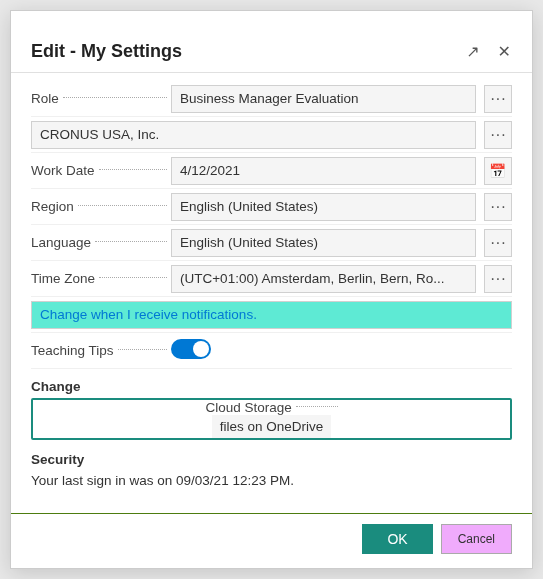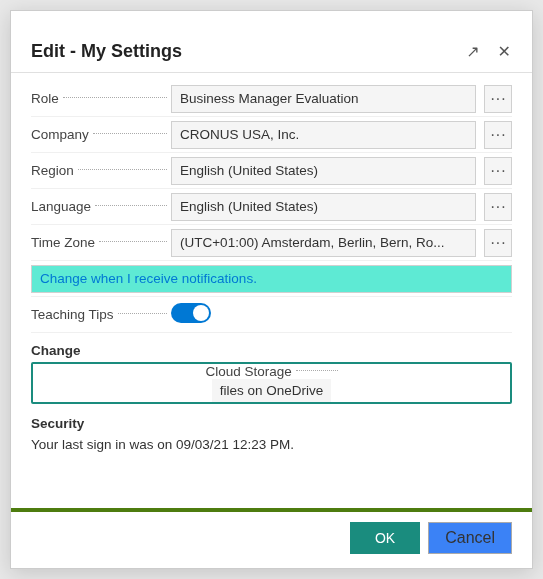"Company" div.label-col { html: <div> <span>Company</span> <span></span> </div> -> none }
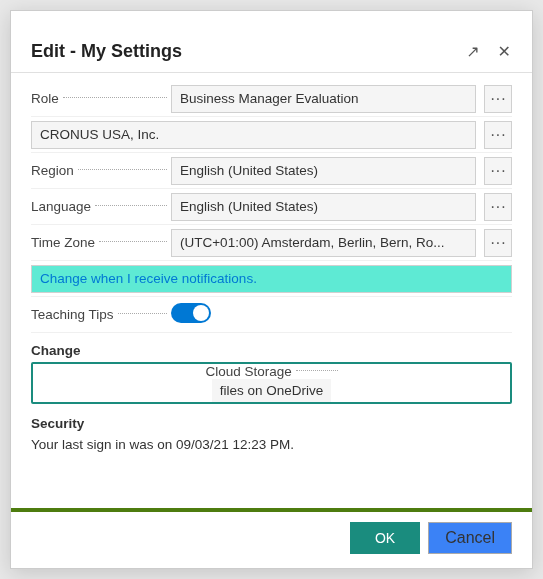"Work Date" div.field-row { html: none -> <div> <div> <span>Work Date</span> <span></span> </div> <div> <input> <button>📅</button> </div> </div> }
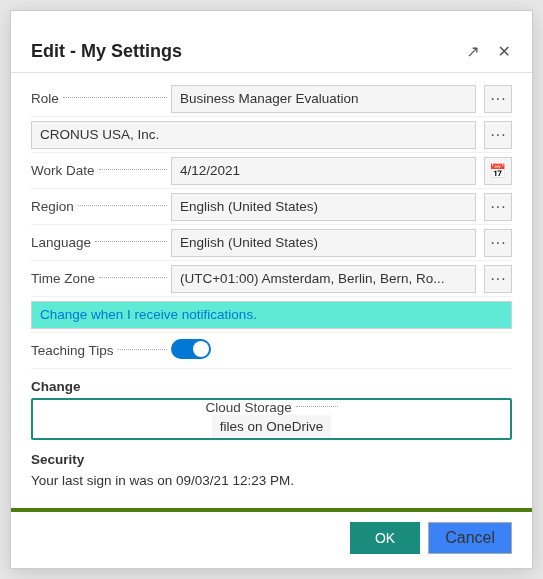"OK" .dialog-footer { border-top: 4px solid #4d7c0f -> 1px solid #4d7c0f }
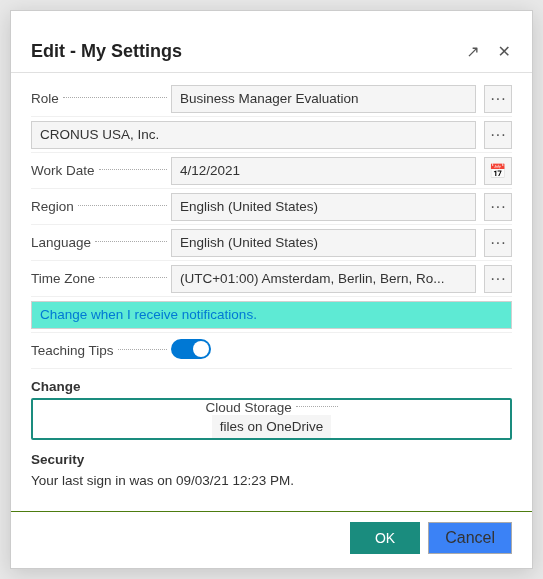"Cancel" .btn-cancel { background: #3b82f6 -> #f0abfc; font-size: 16px -> 12px }
